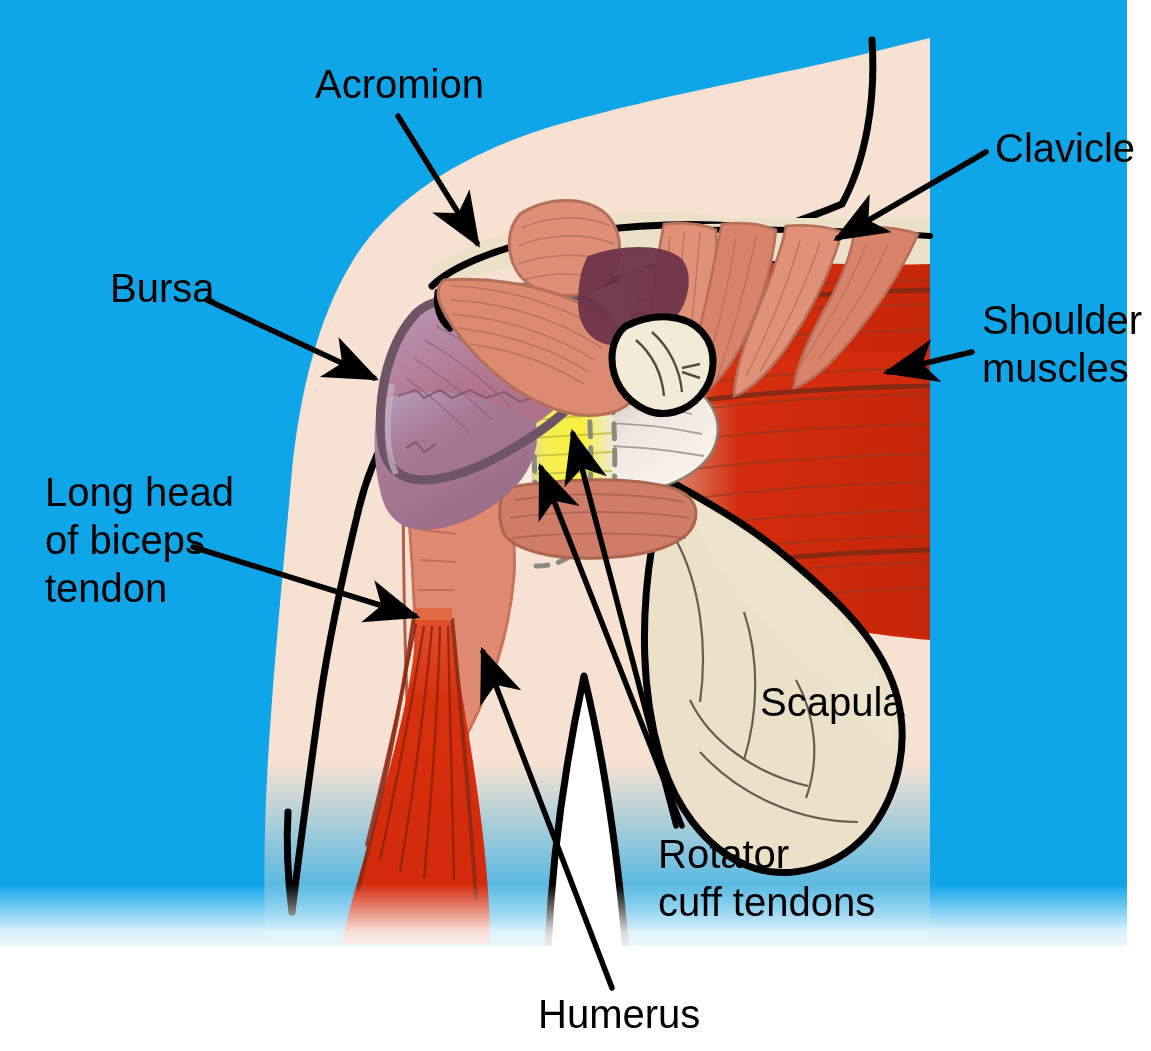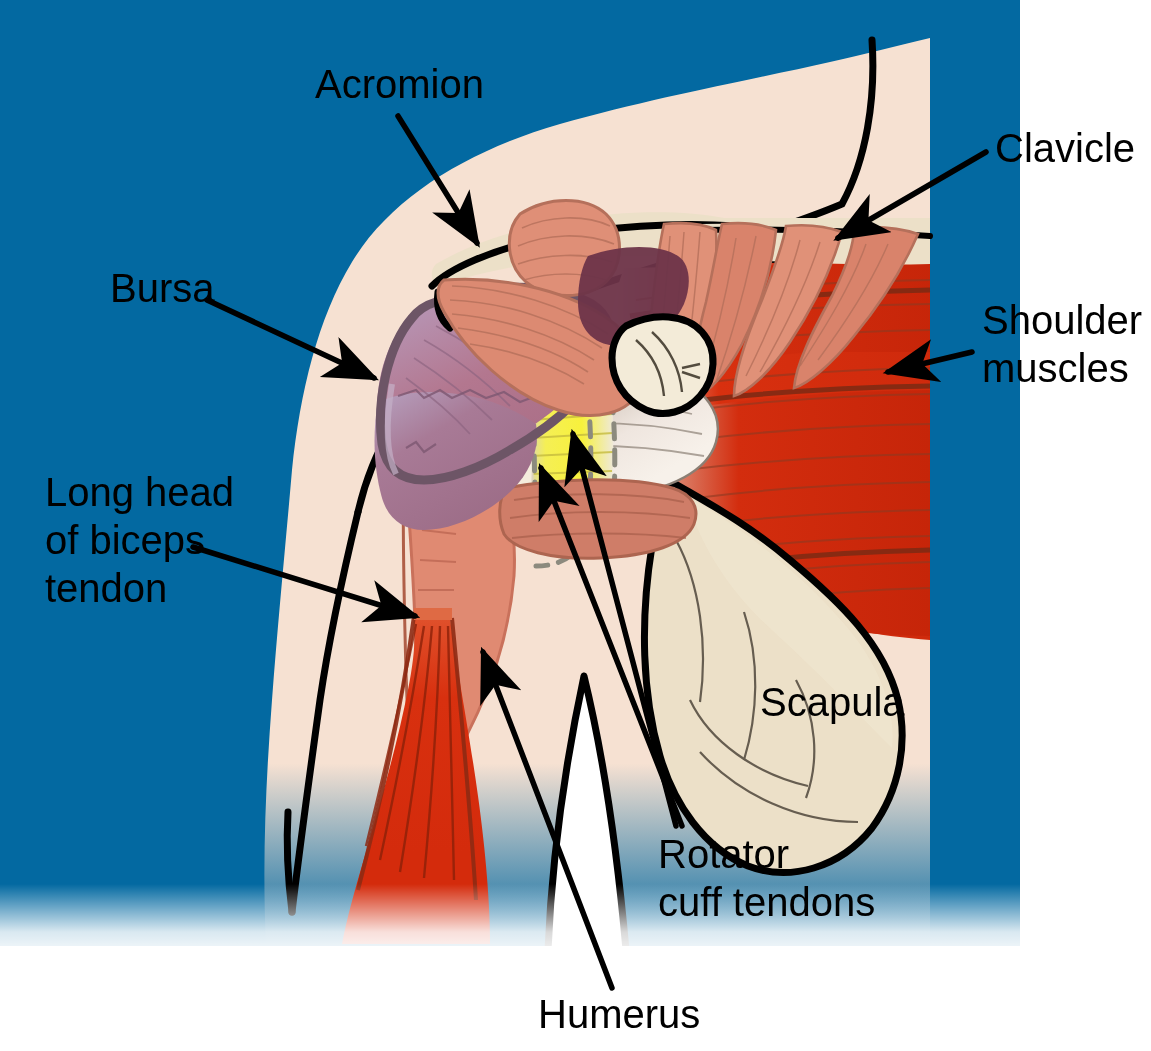"Acromion" #stage { background: #0369a1 -> #0ea5e9; width: 1020px -> 1127px }
